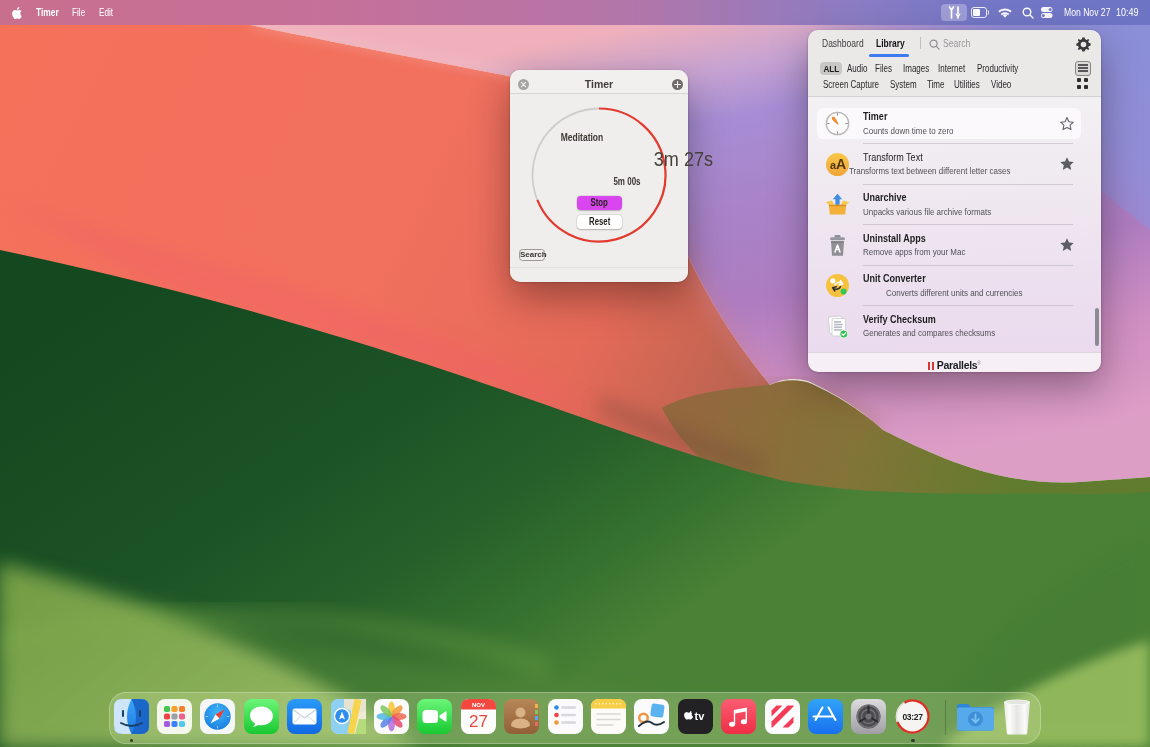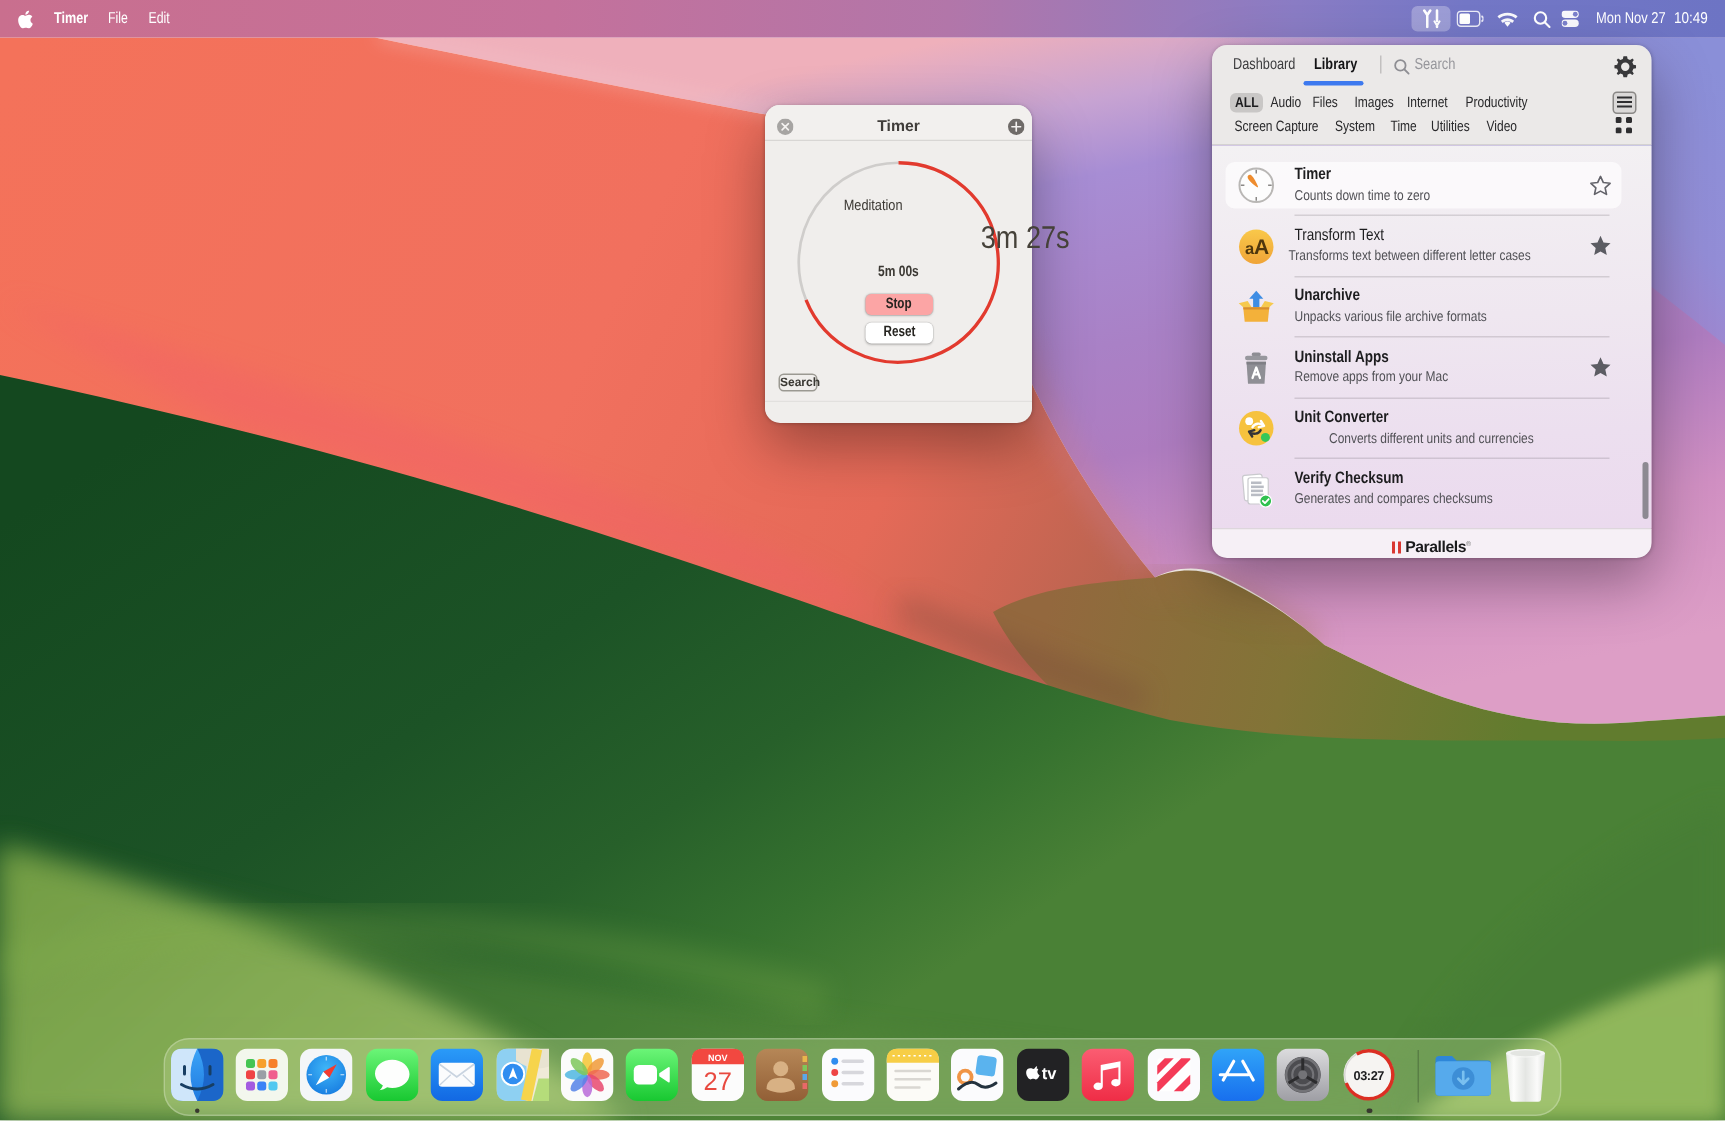"Meditation" div.abs { font-weight: normal -> bold }
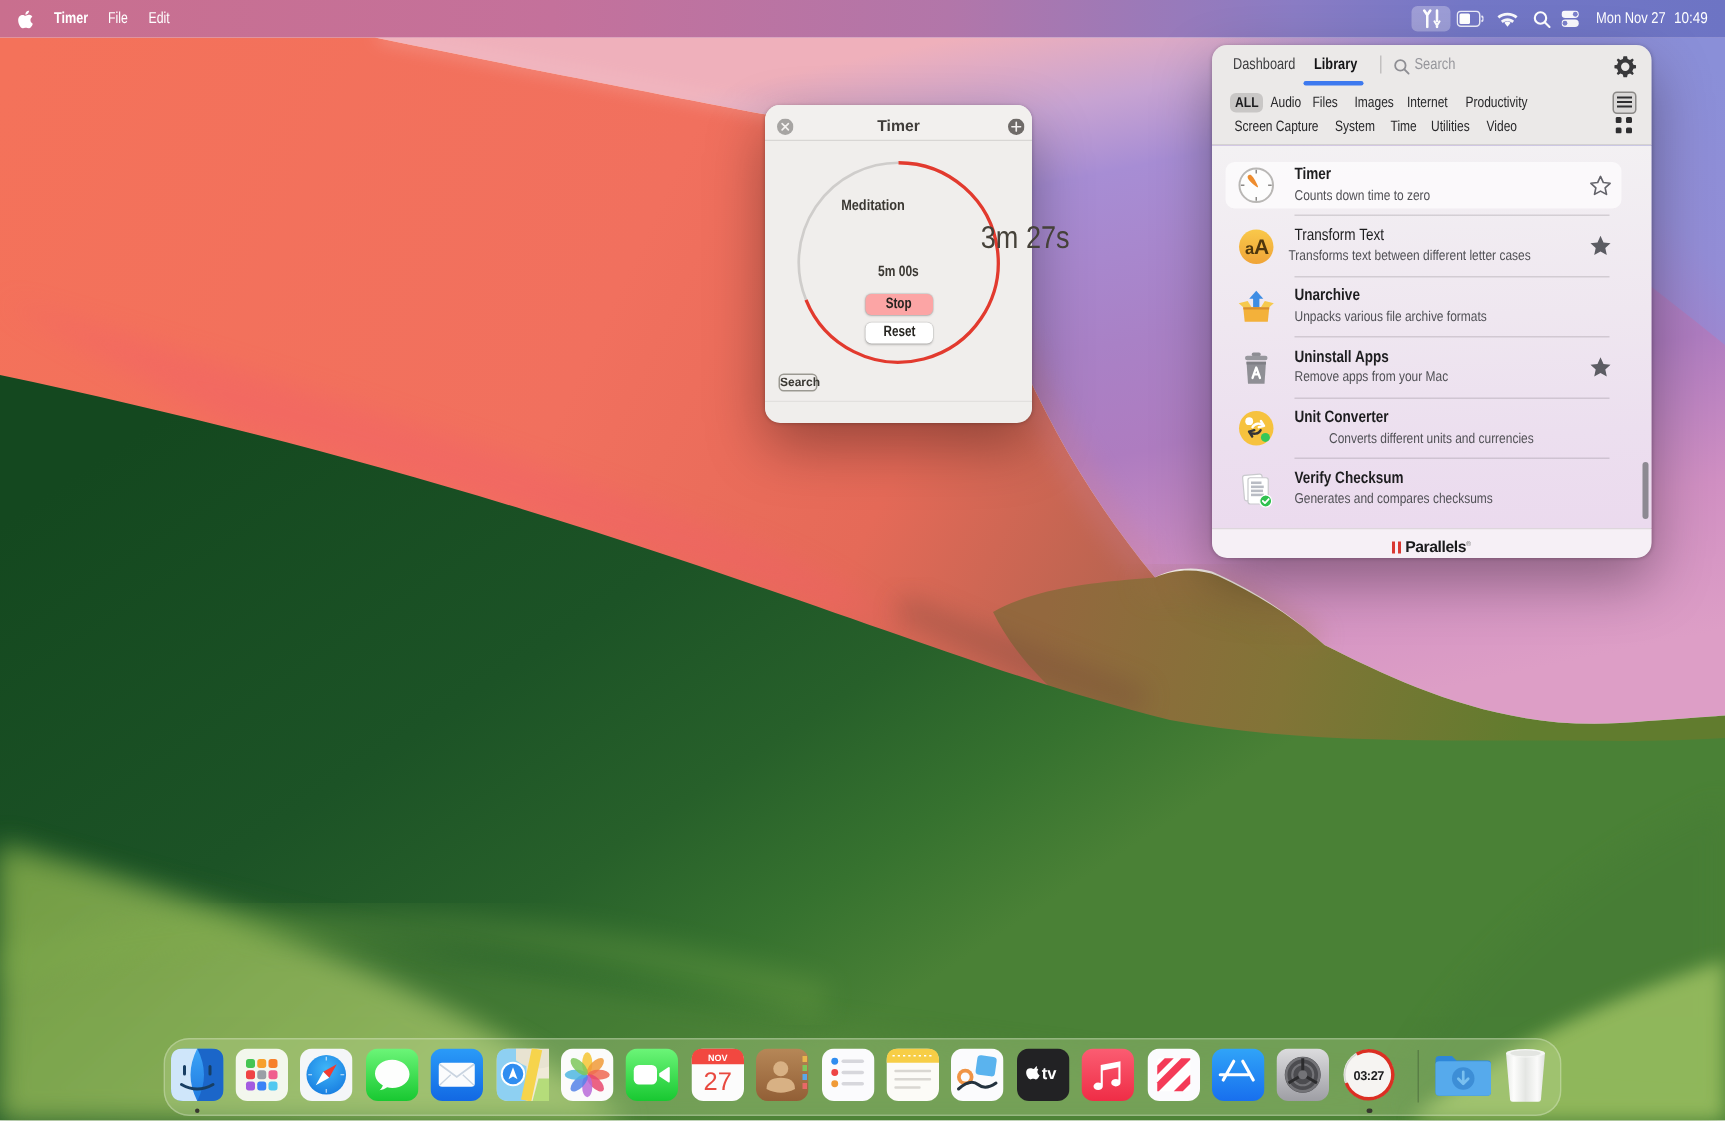"Transforms text between different letter" div.abs { left: 51px -> 41px }
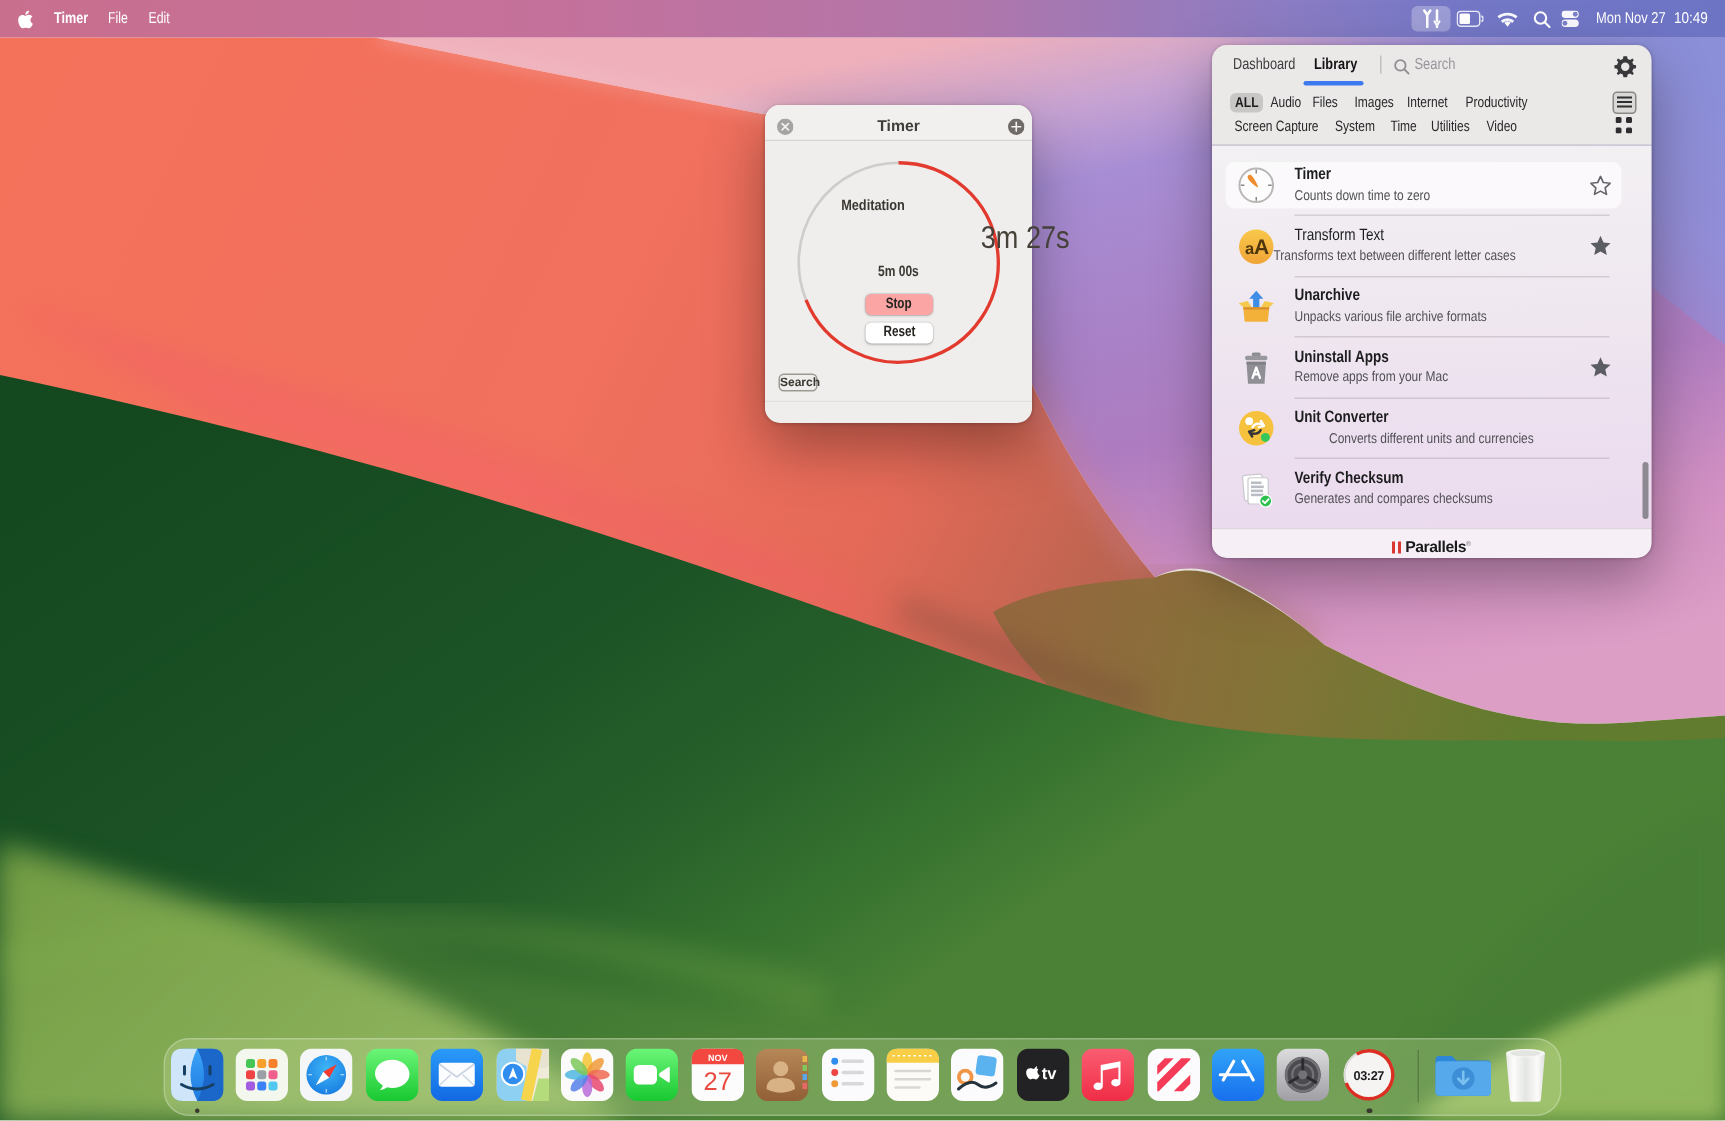"5m 00s" div.abs { padding-left: none -> 28px }
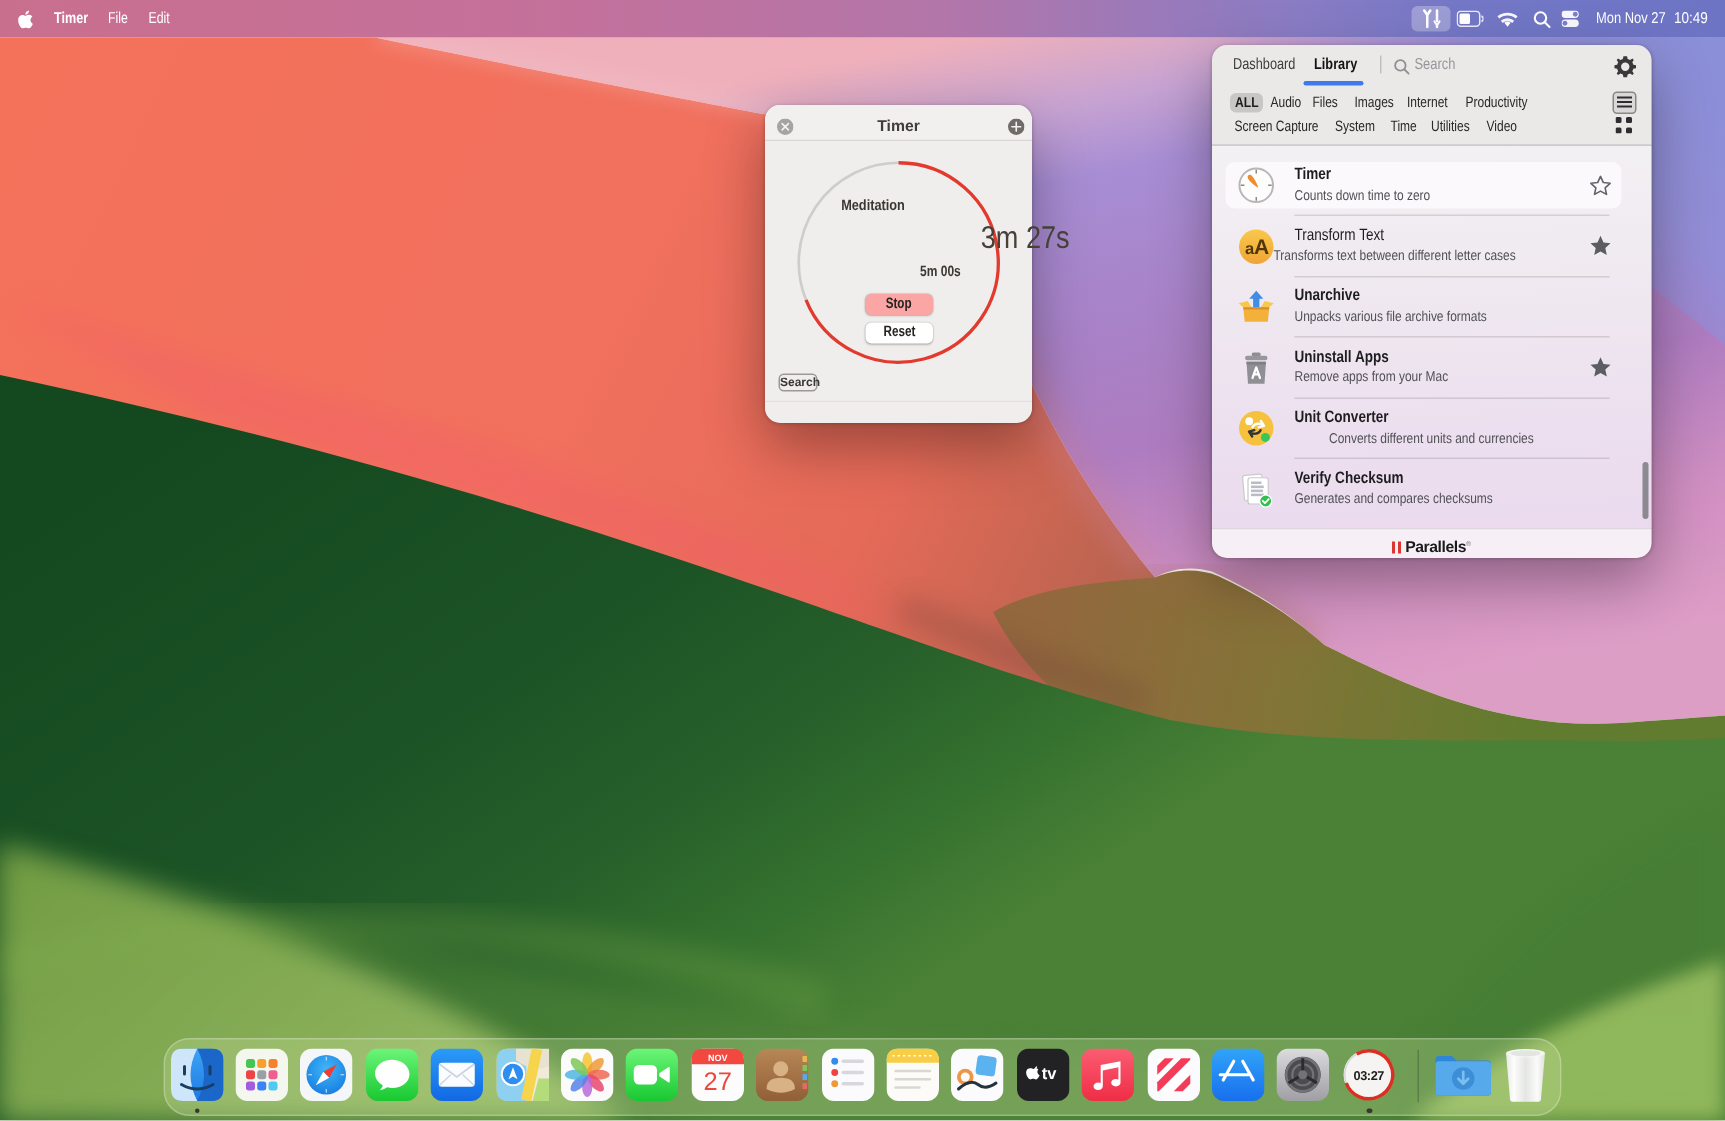"Stop" div.abs { background: #fca5a5 -> #d946ef }
